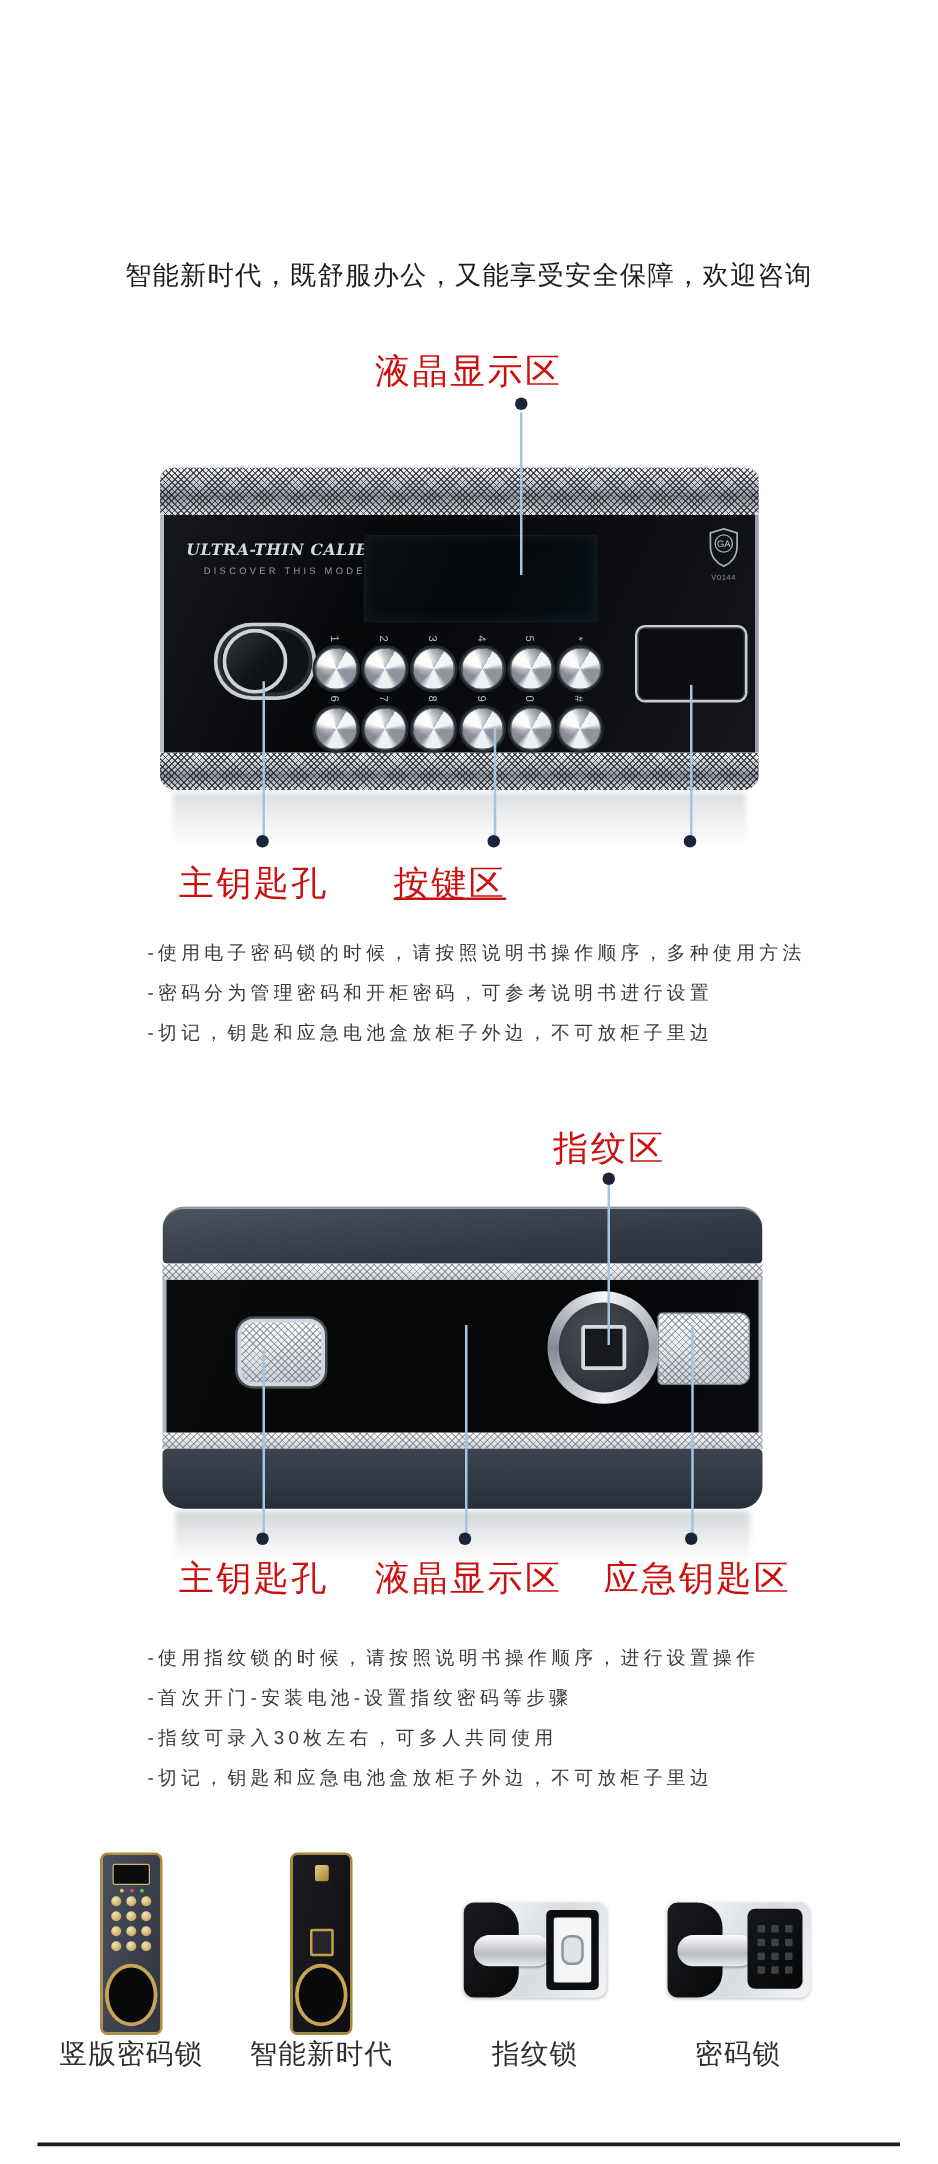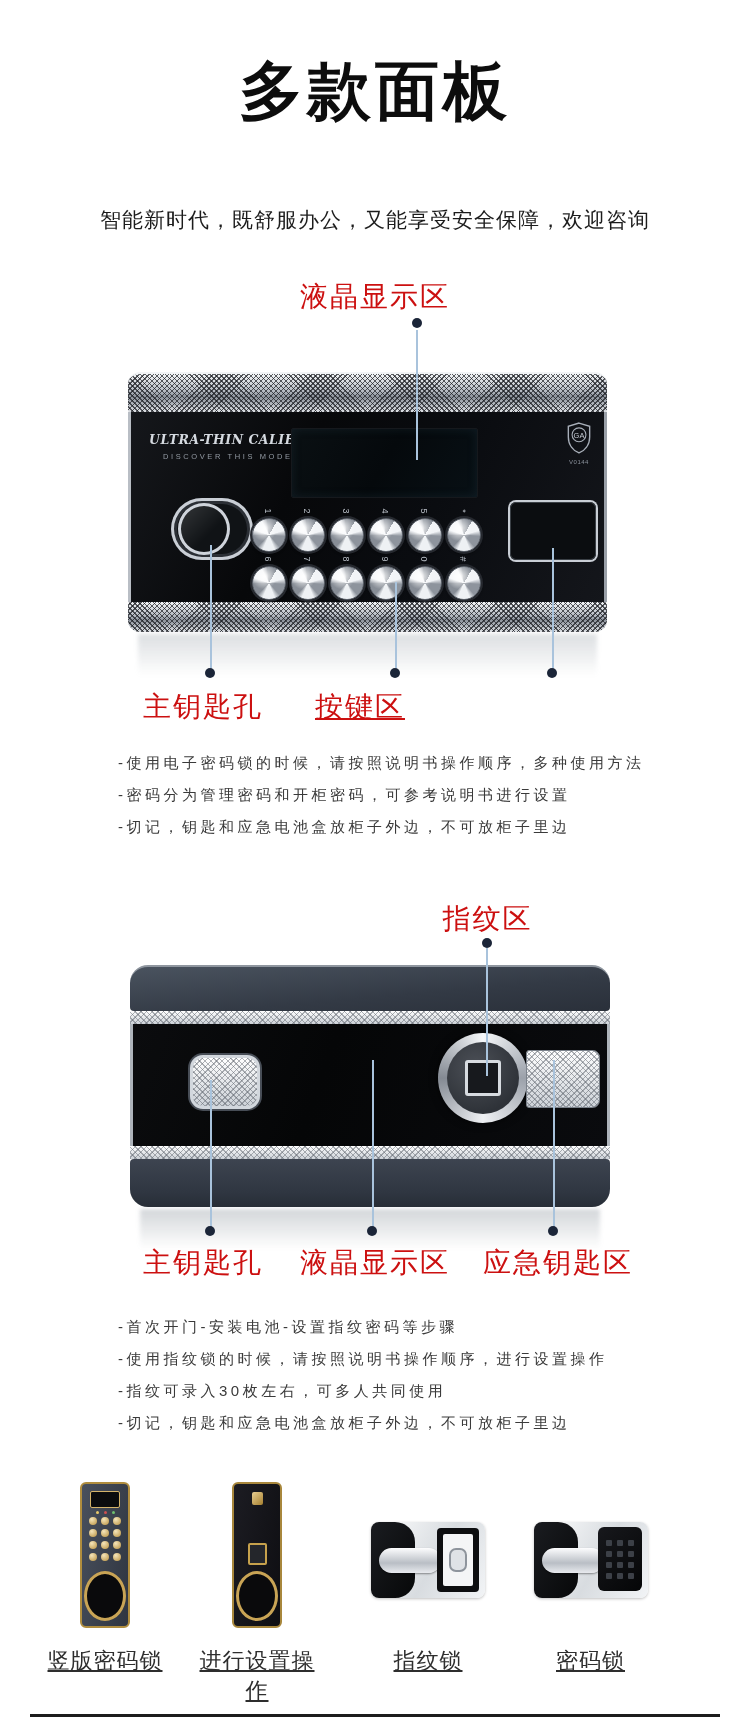"多款面板" div.abs { html: <div>多款面板</div> -> none }
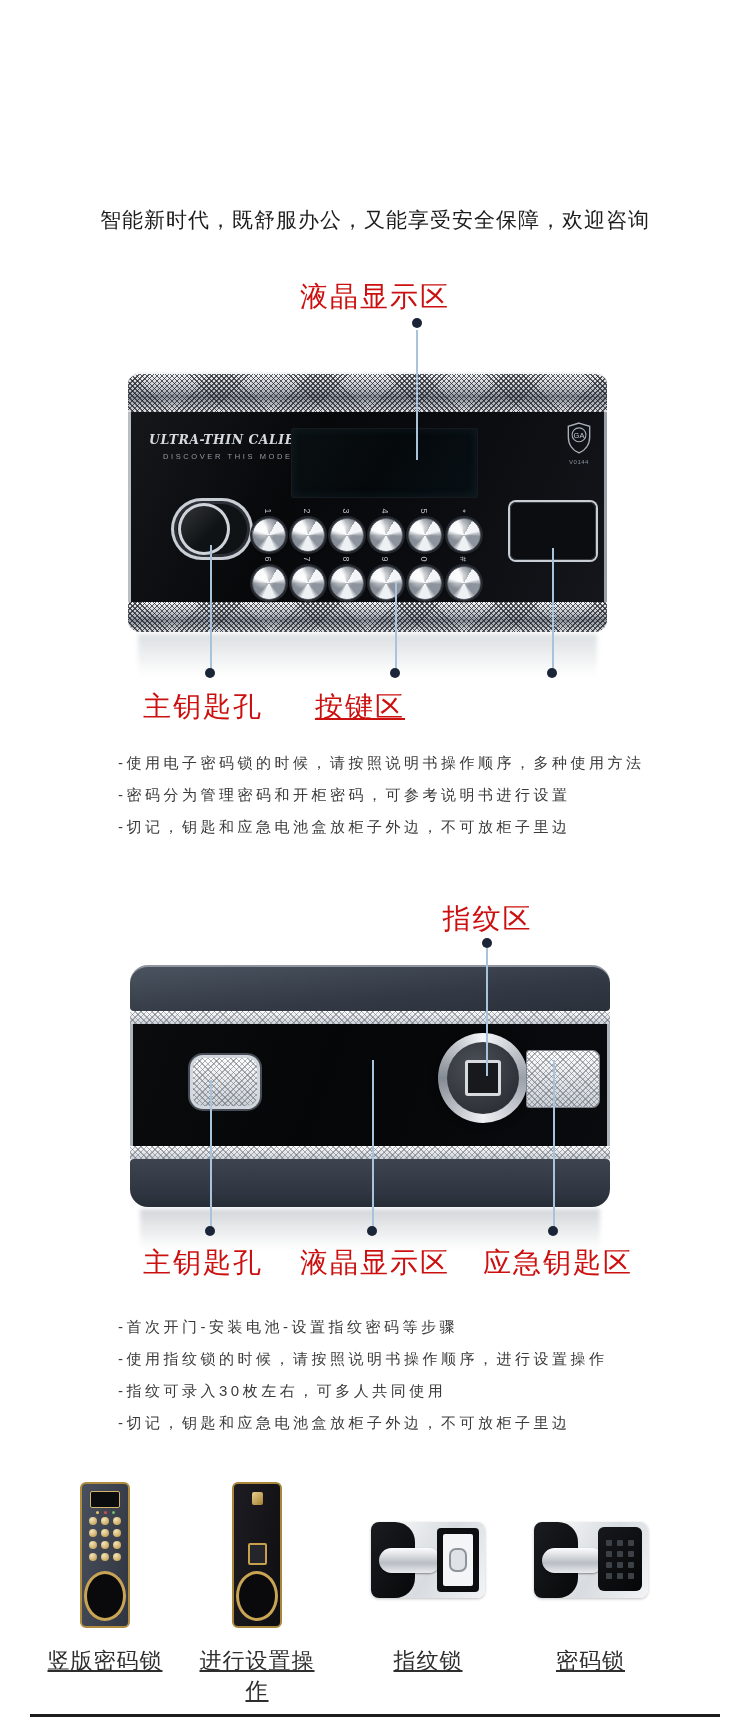"-首次开门-安装电池-设置指纹密码等步骤" p { order: before "-使用指纹锁的时候，请按照说明书操作顺序，进行设置操作" -> after "-使用指纹锁的时候，请按照说明书操作顺序，进行设置操作" }
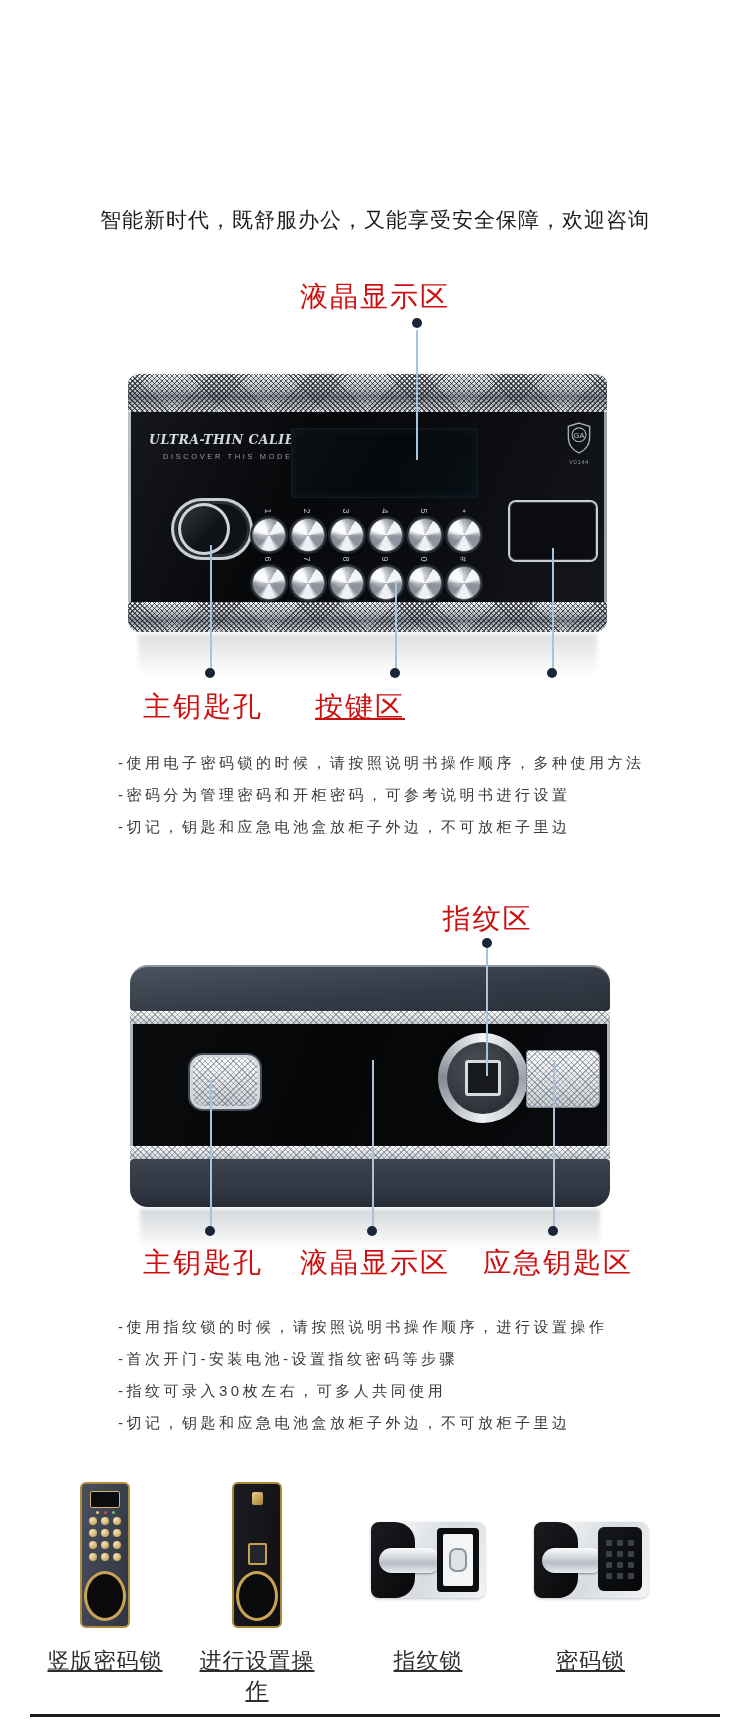"竖版密码锁" .pcaption { margin-top: 18px -> none; text-decoration: underline -> none }
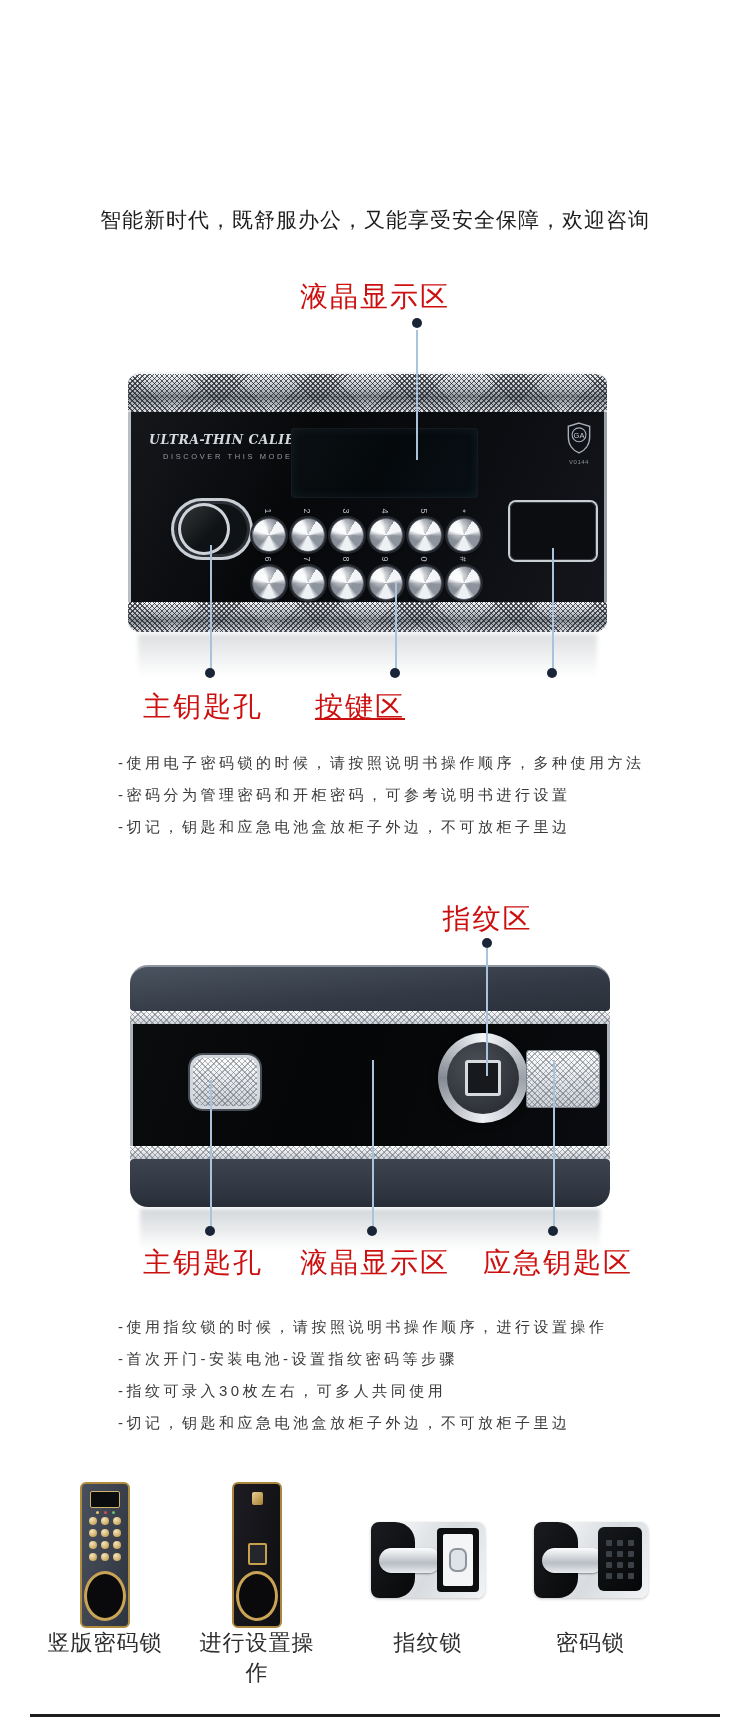"进行设置操作" div.pcaption { text: 进行设置操作 -> 智能新时代 }
